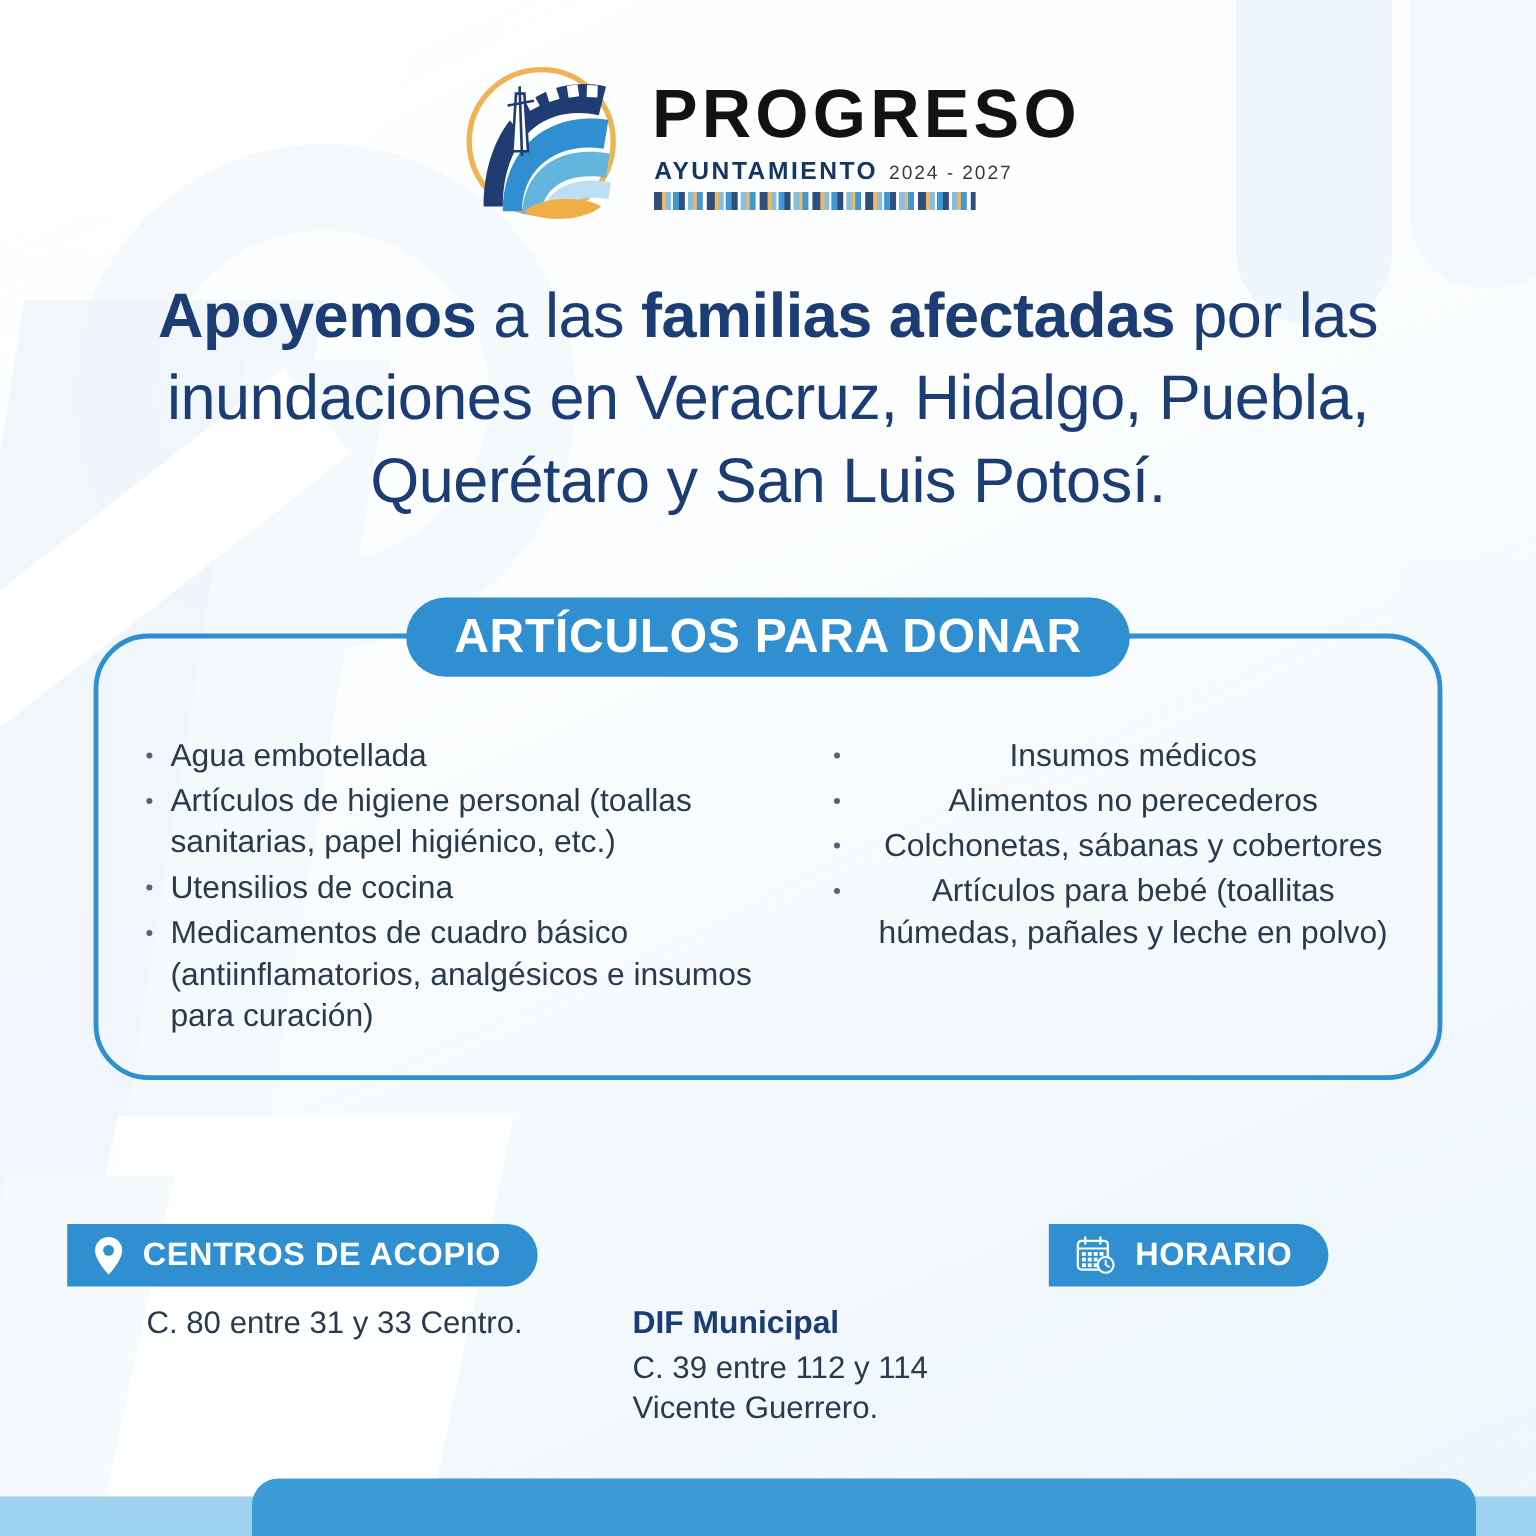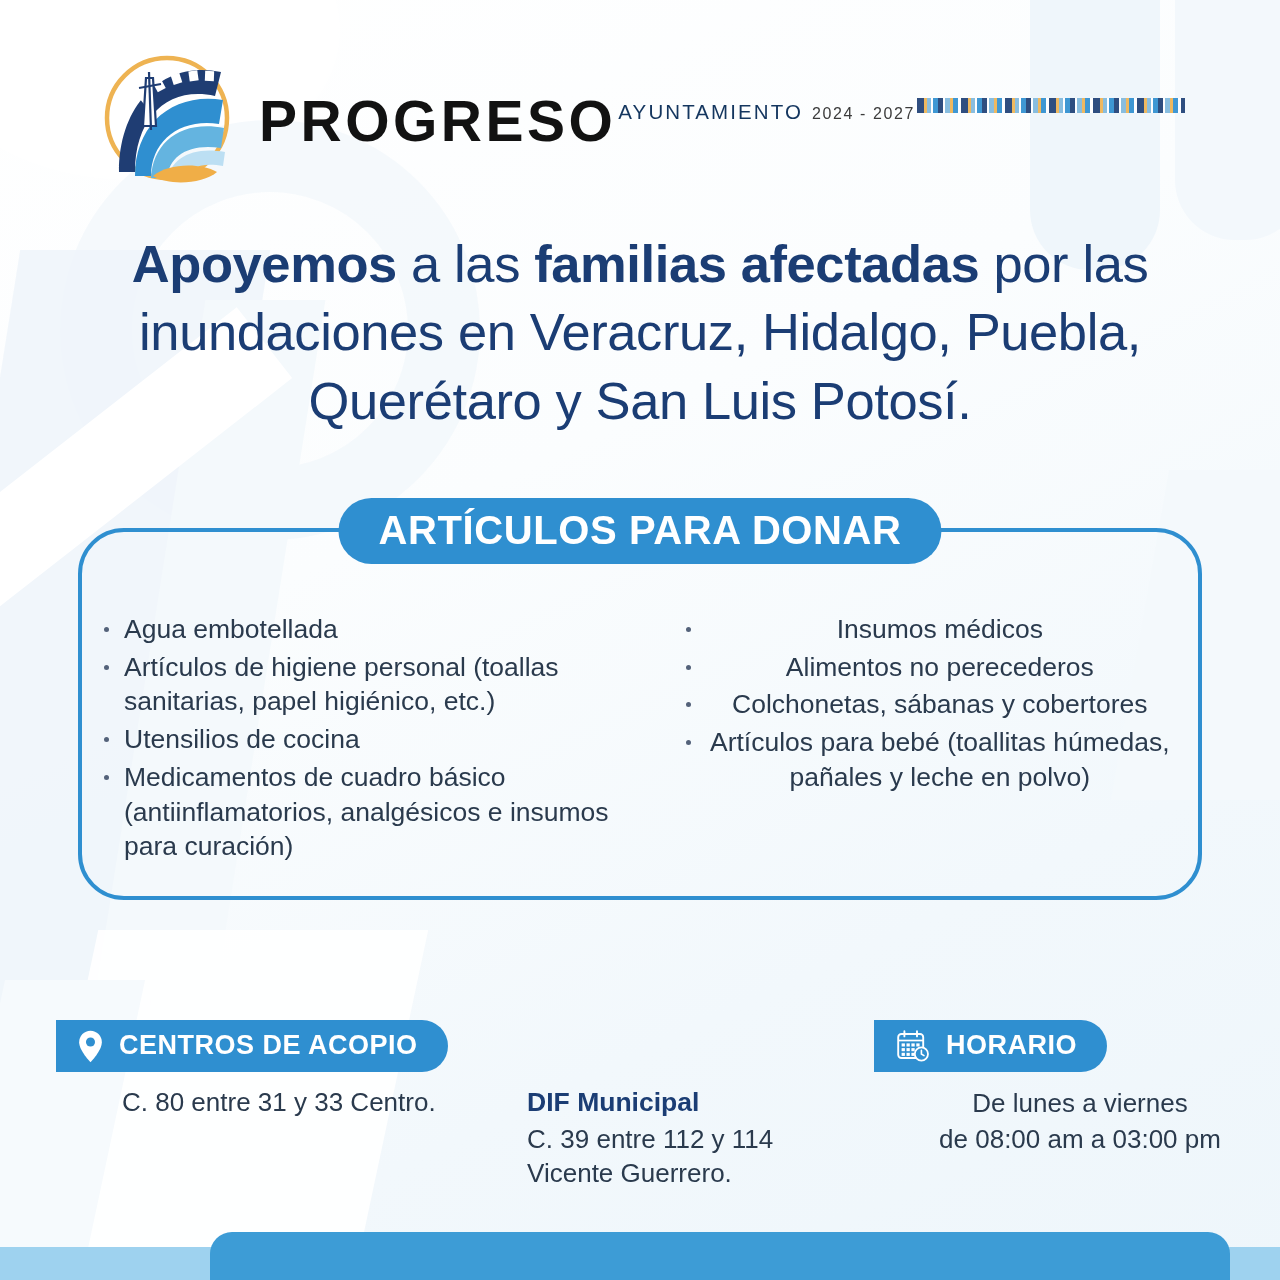"PROGRESO" .wordmark { flex-direction: row -> column }
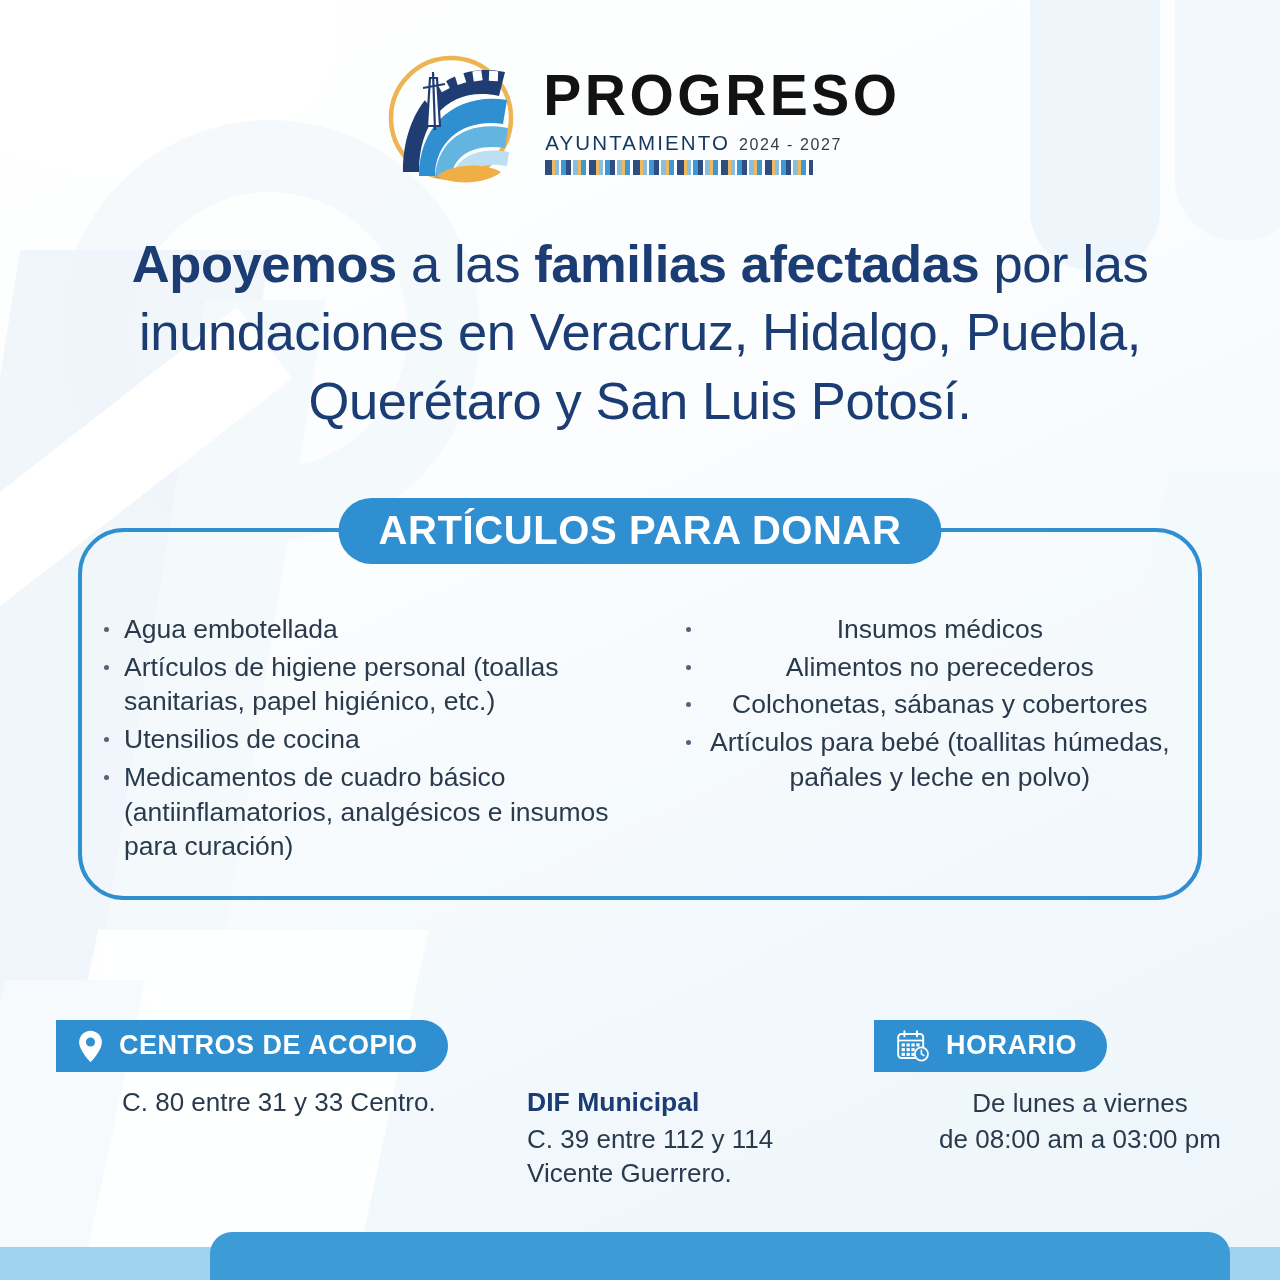"AYUNTAMIENTO" .wordmark-sub-a { font-weight: normal -> bold }
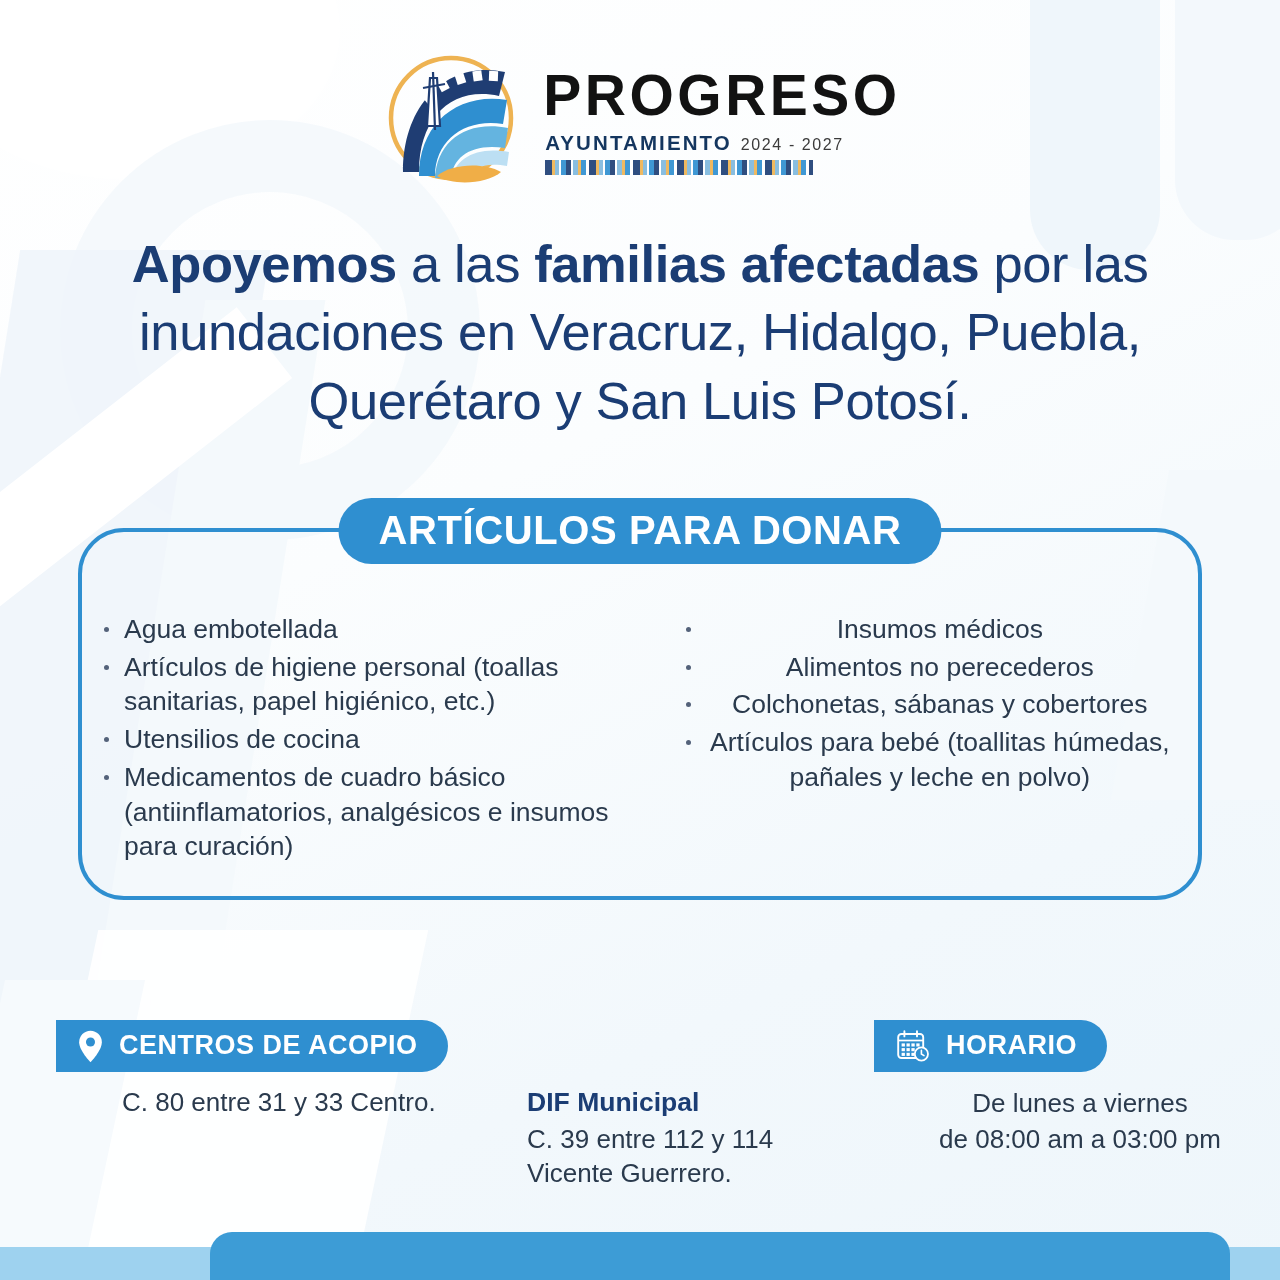"Agua embotellada" .donate-cols { padding: 0 28px 0 20px -> 0 28px 0 38px }
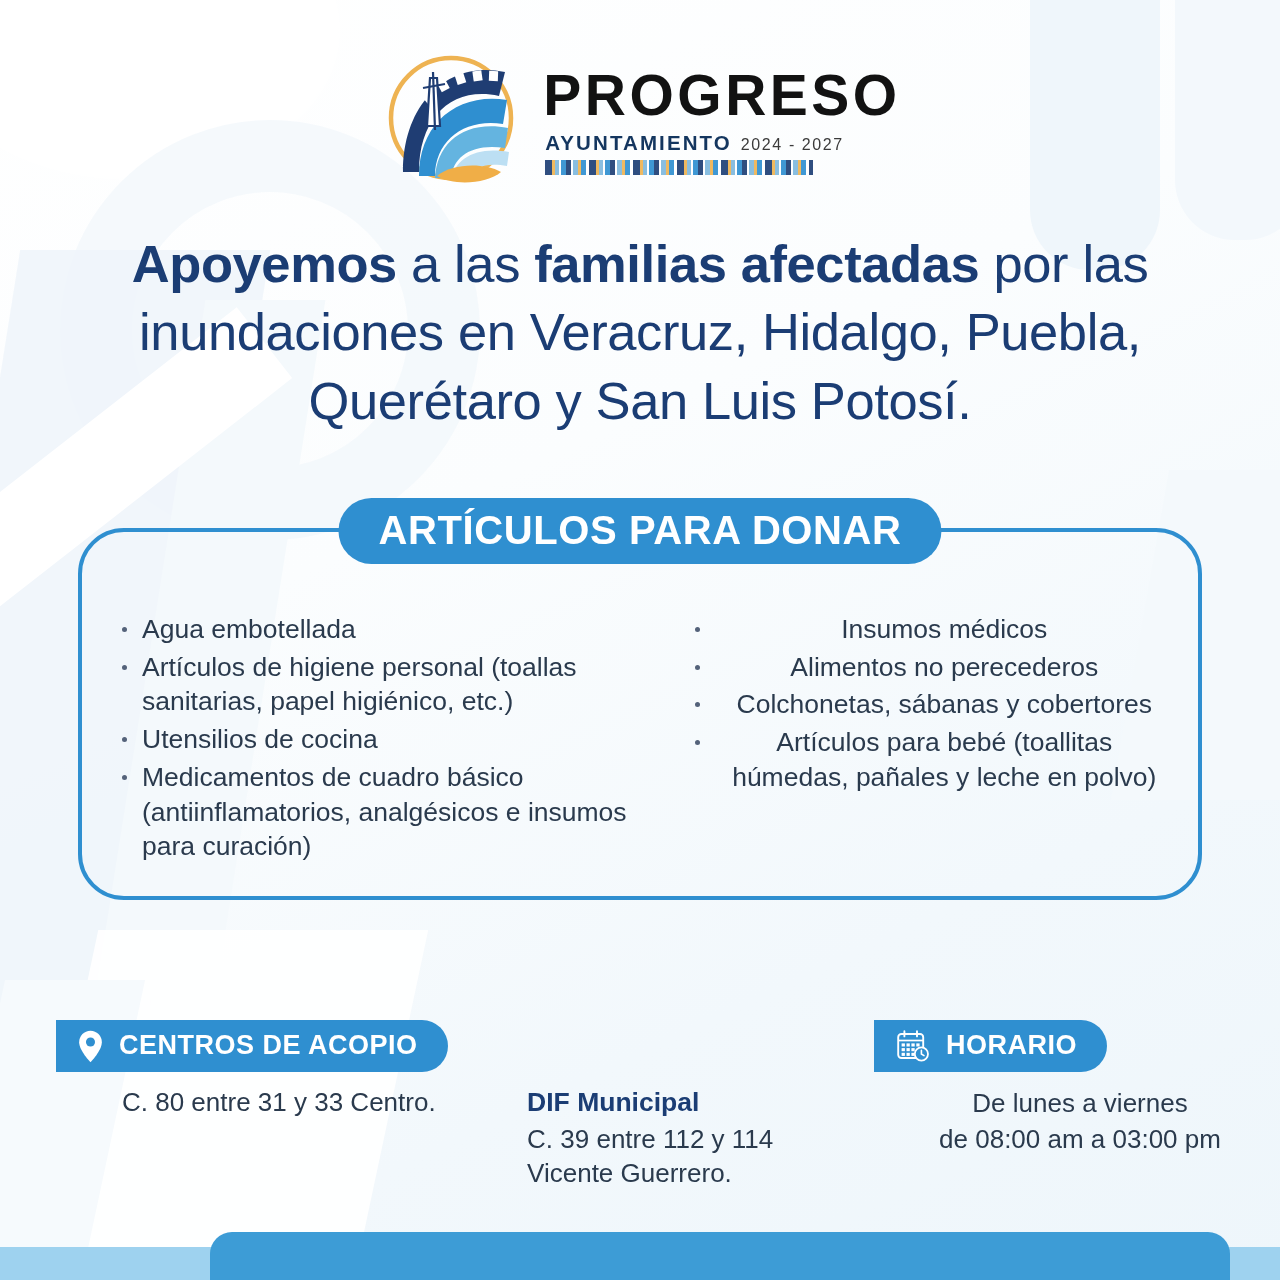"De lunes a viernes" div.horario-text { html: <div> <div>De lunes a viernes</div> <div>de 08:00 am a 03:00 pm</div> </div> -> none }
